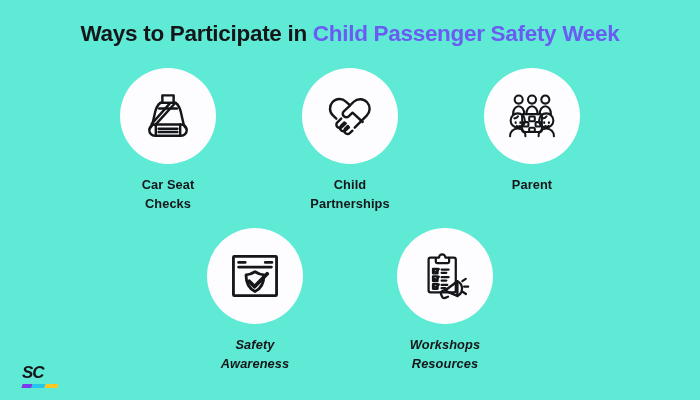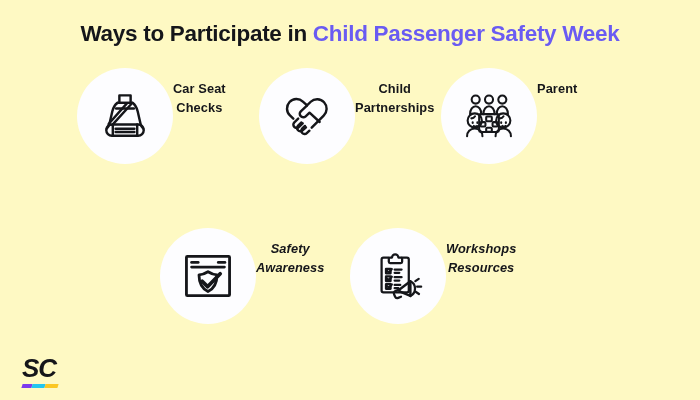"Ways to Participate in Child" #infographic { background: #fef9c3 -> #5eead4 }
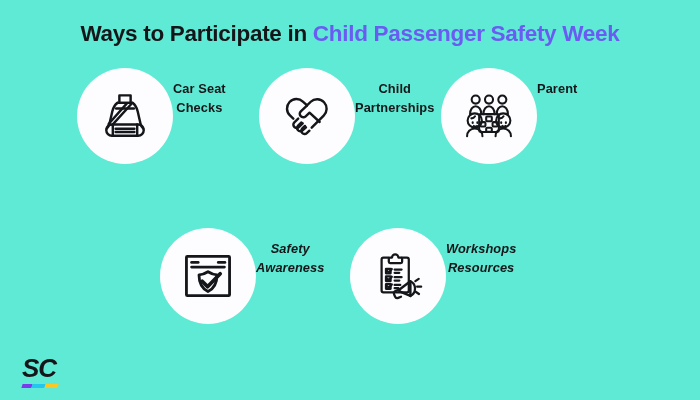"Car Seat" .item { align-items: none -> center; flex-direction: row -> column }
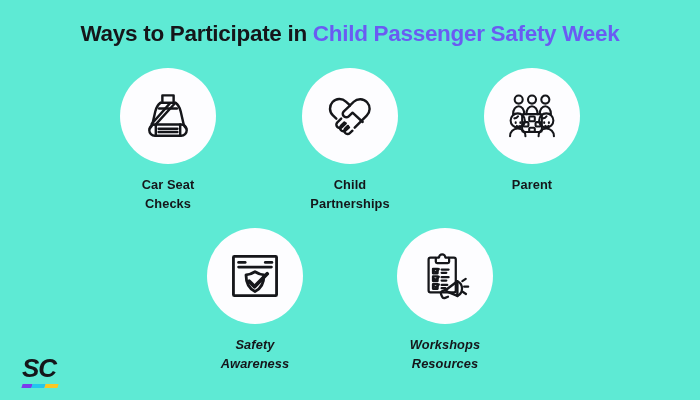"SC" .logo-mark { font-size: 26px -> 17px }
